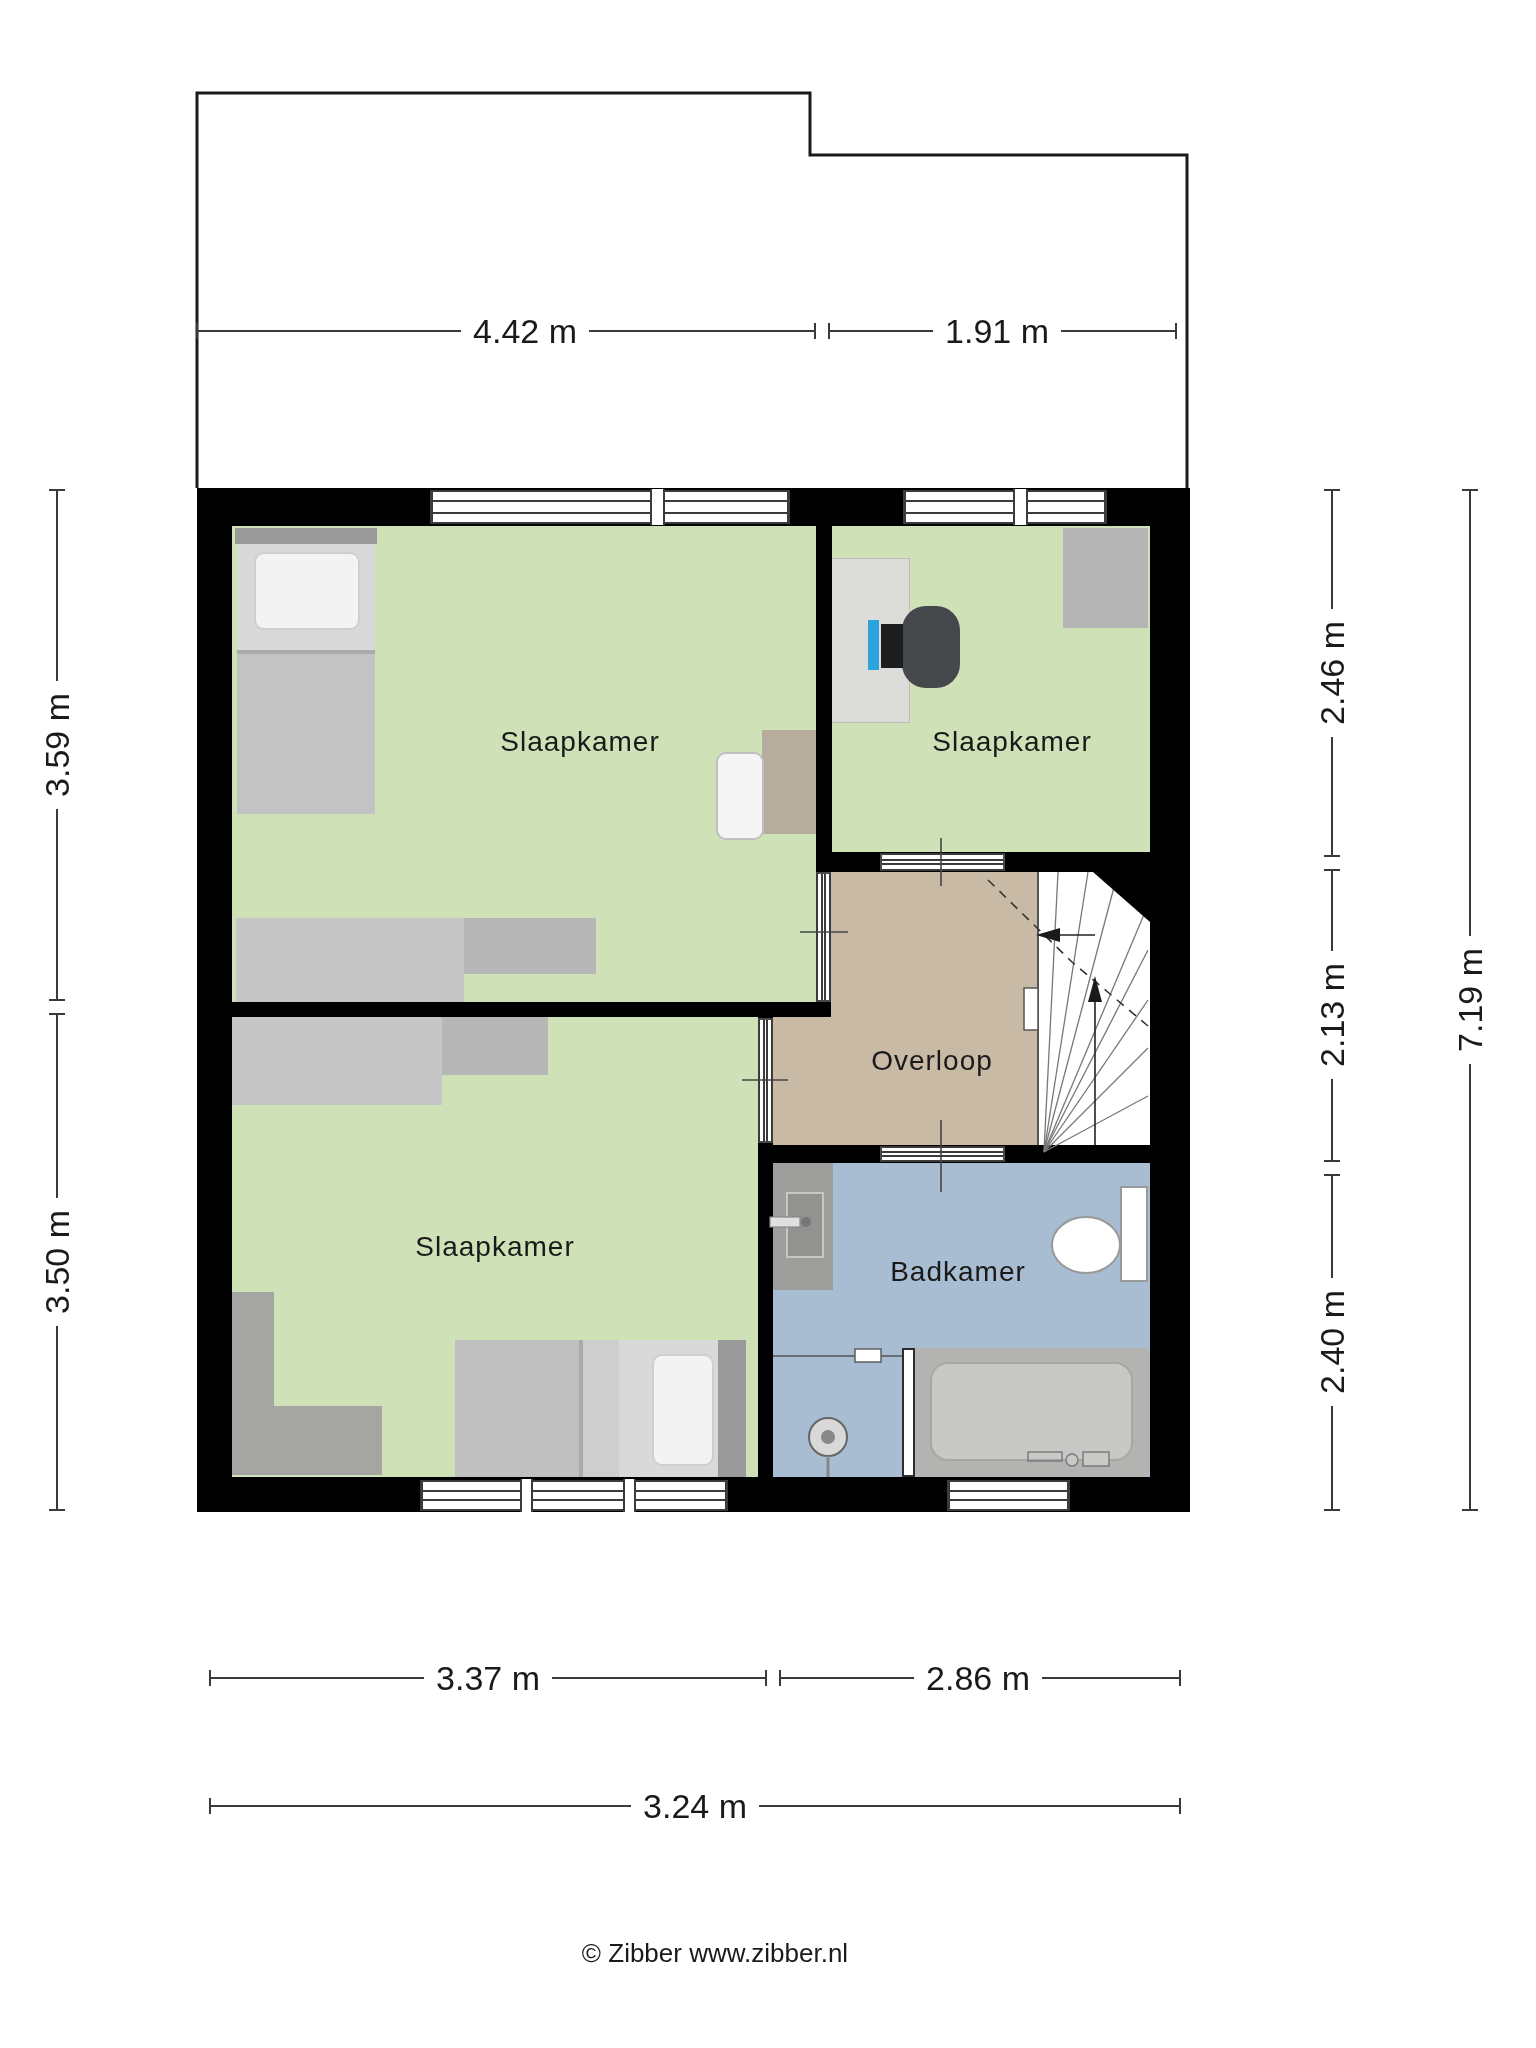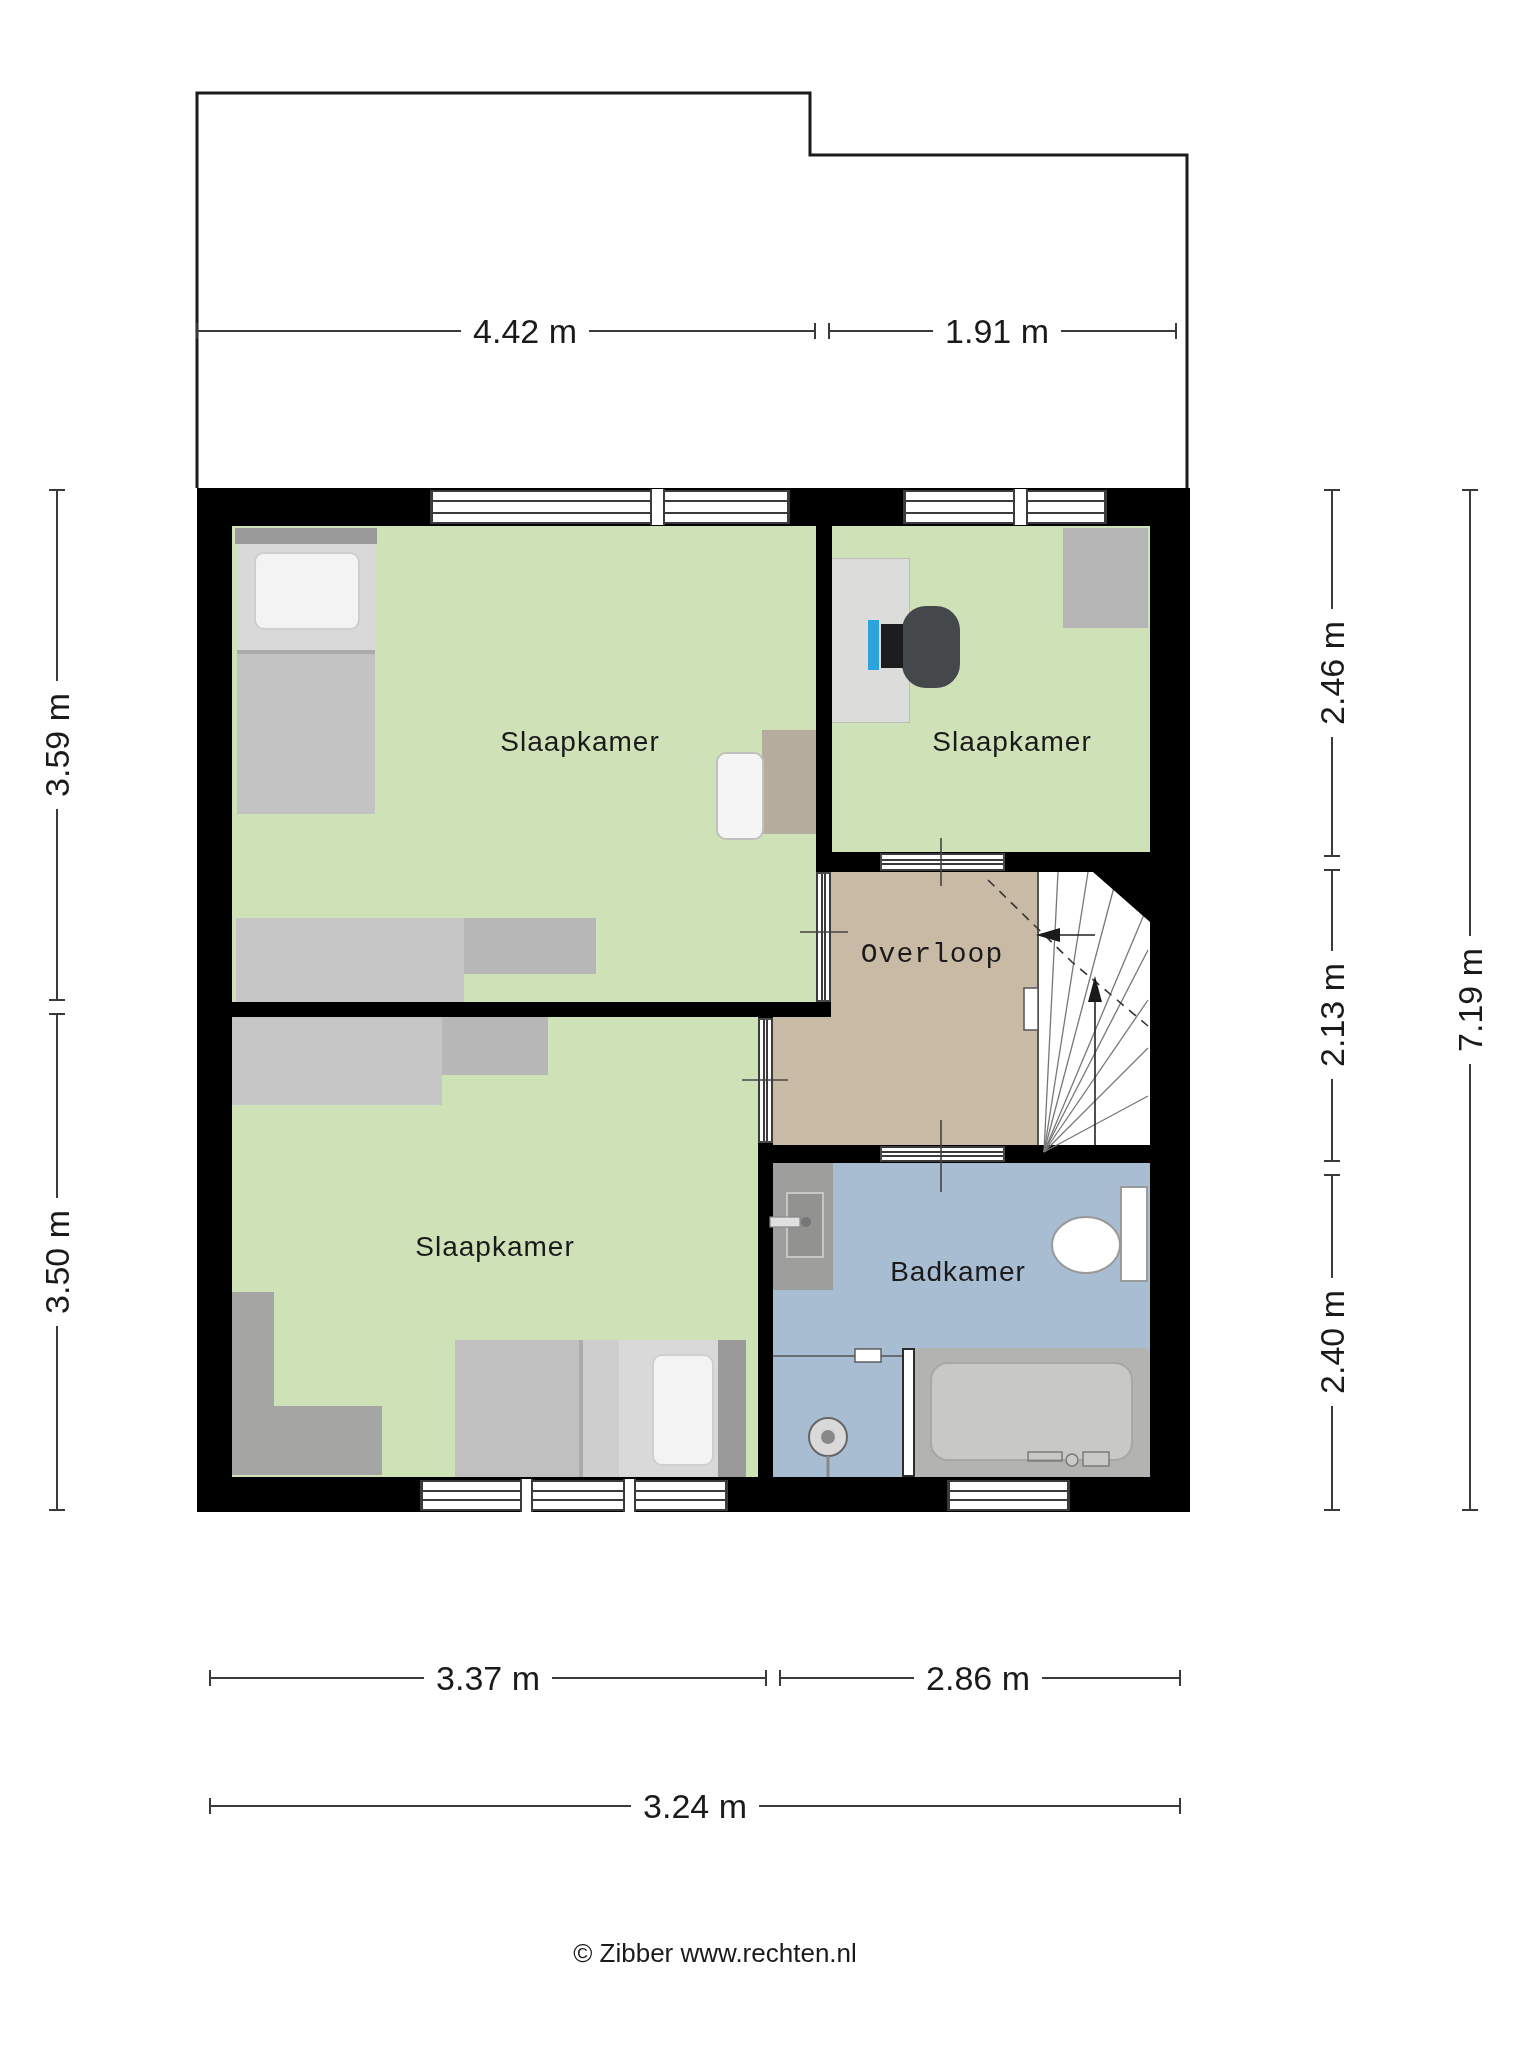"Overloop" div.rlabel { font-family: Liberation Mono, monospace -> none; top: 954px -> 1061px }
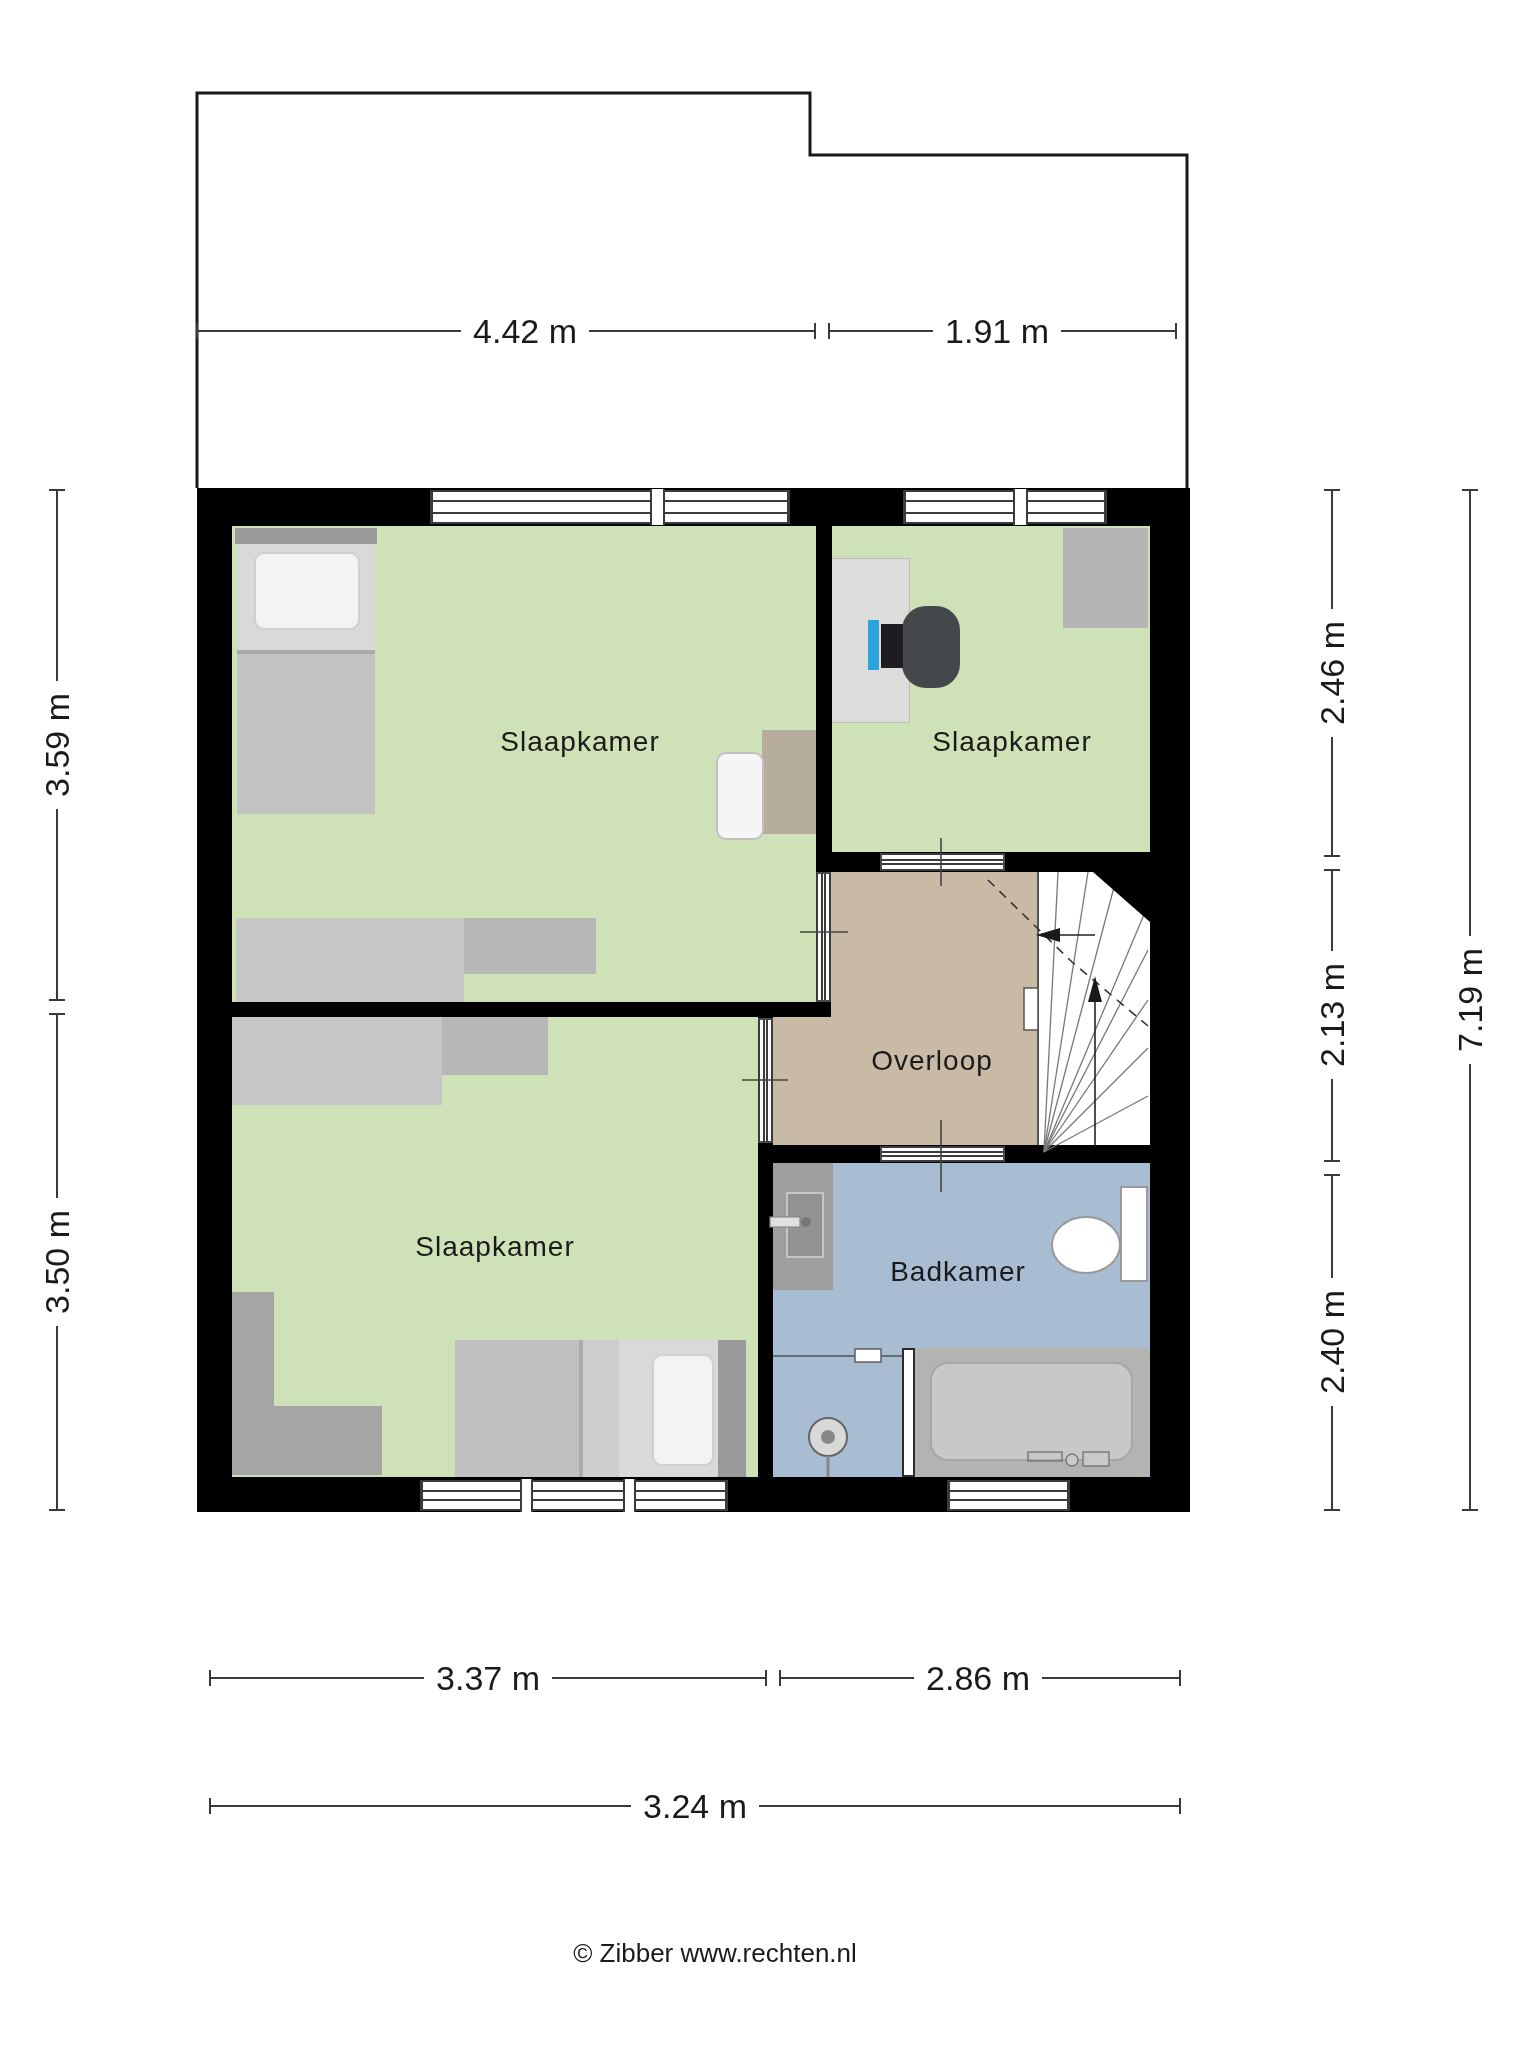"© Zibber www.rechten.nl" div.footer-line { text: www.rechten.nl -> www.zibber.nl }
